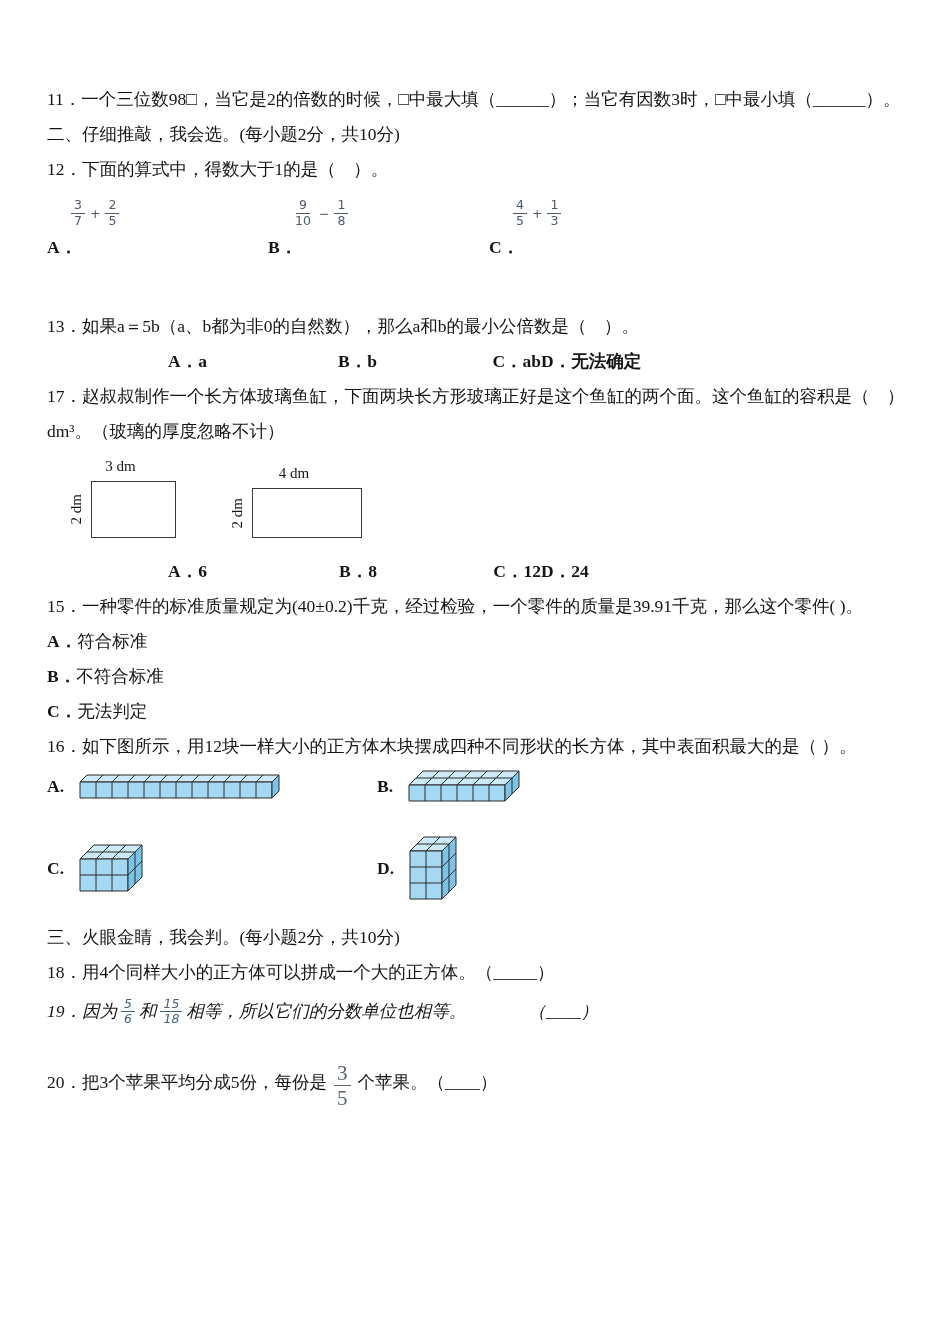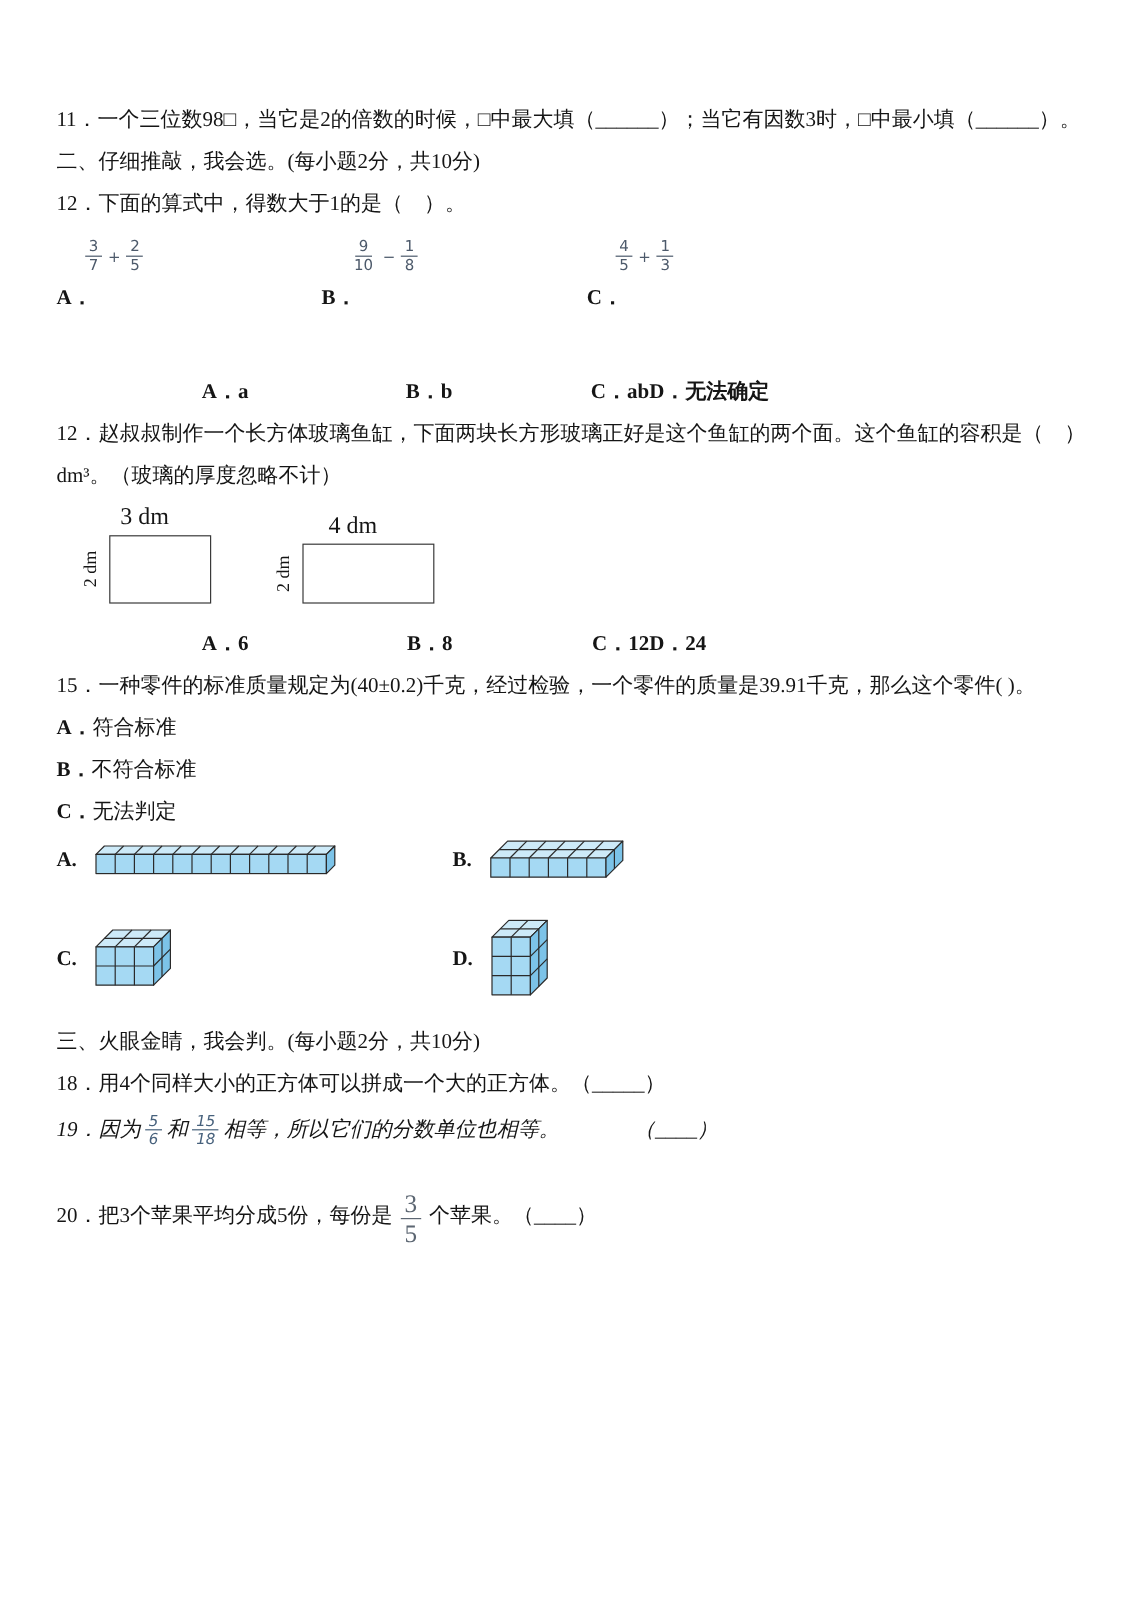"13．如果a＝5b（a、b都为非0的自然数），那么a和b的最小公倍数是（ ）。" div.line { html: none -> <div> <span>13．如果a＝5b（a、b都为非0的自然数），那么a和b的最小公倍数是（ ）。</span> </div> }
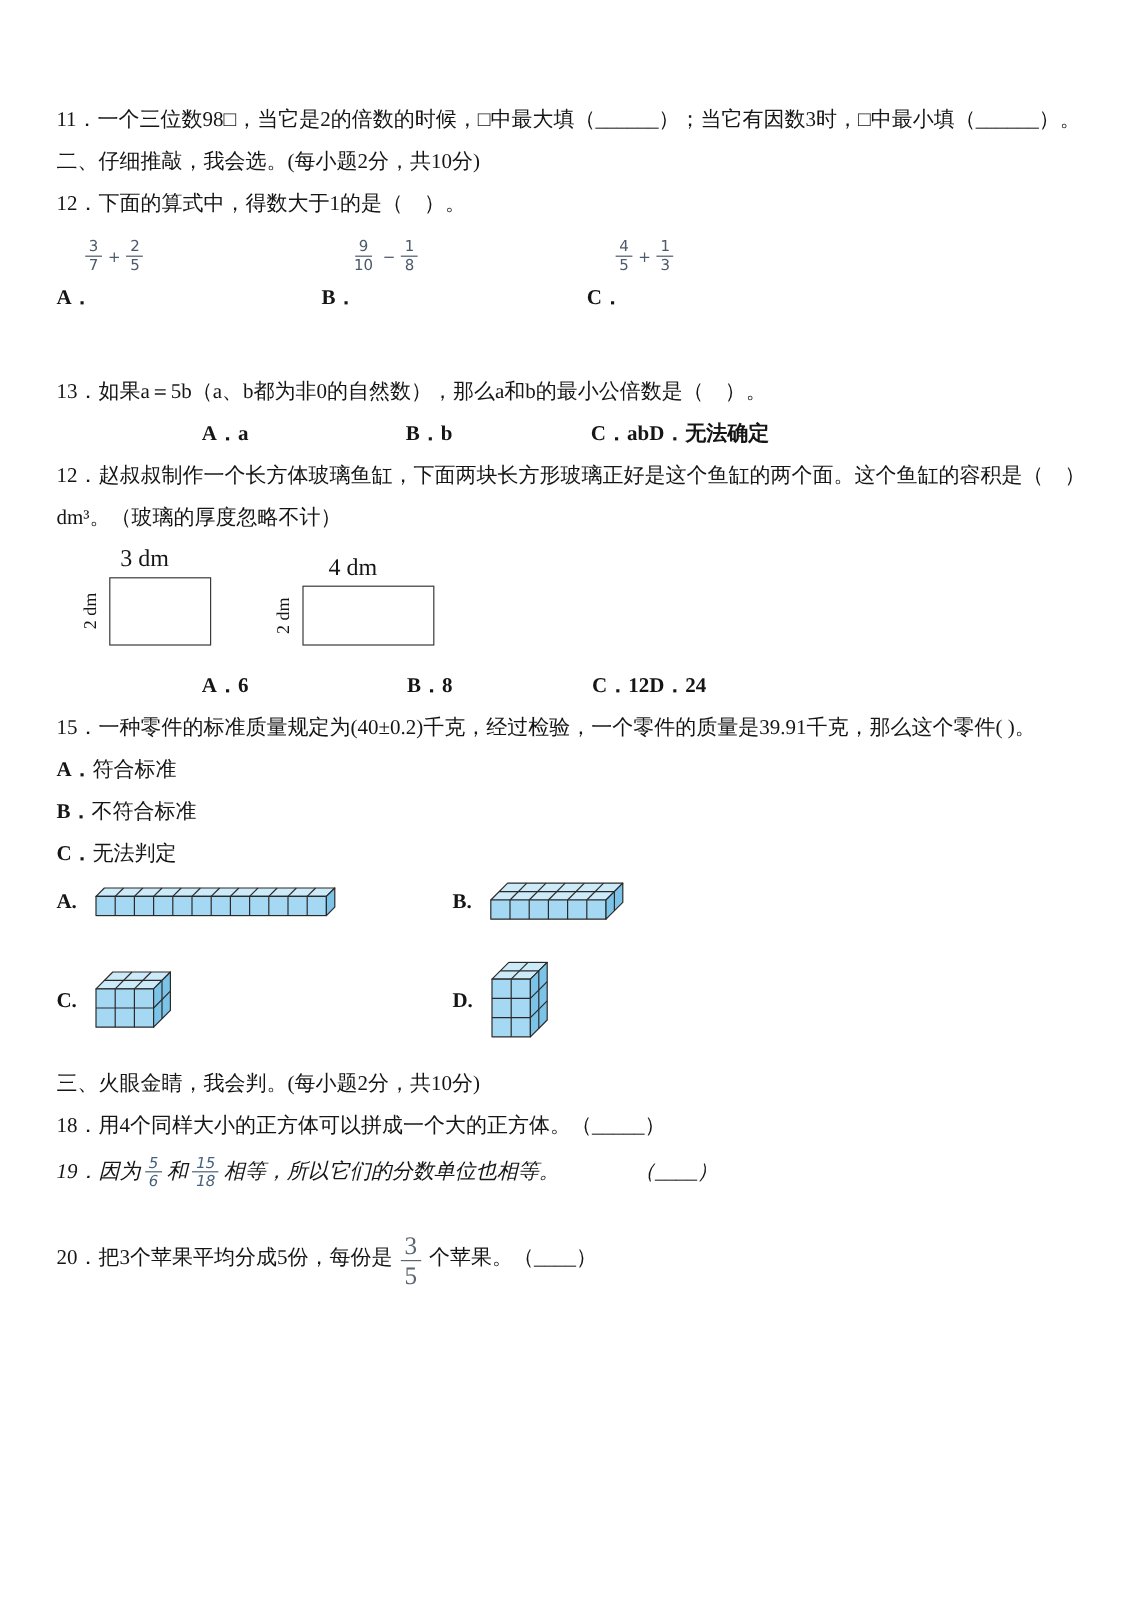"12．赵叔叔制作一个长方体玻璃鱼缸，下面两块长方形玻璃正好是这个鱼缸的两个面。这" span { text: 12 -> 17 }
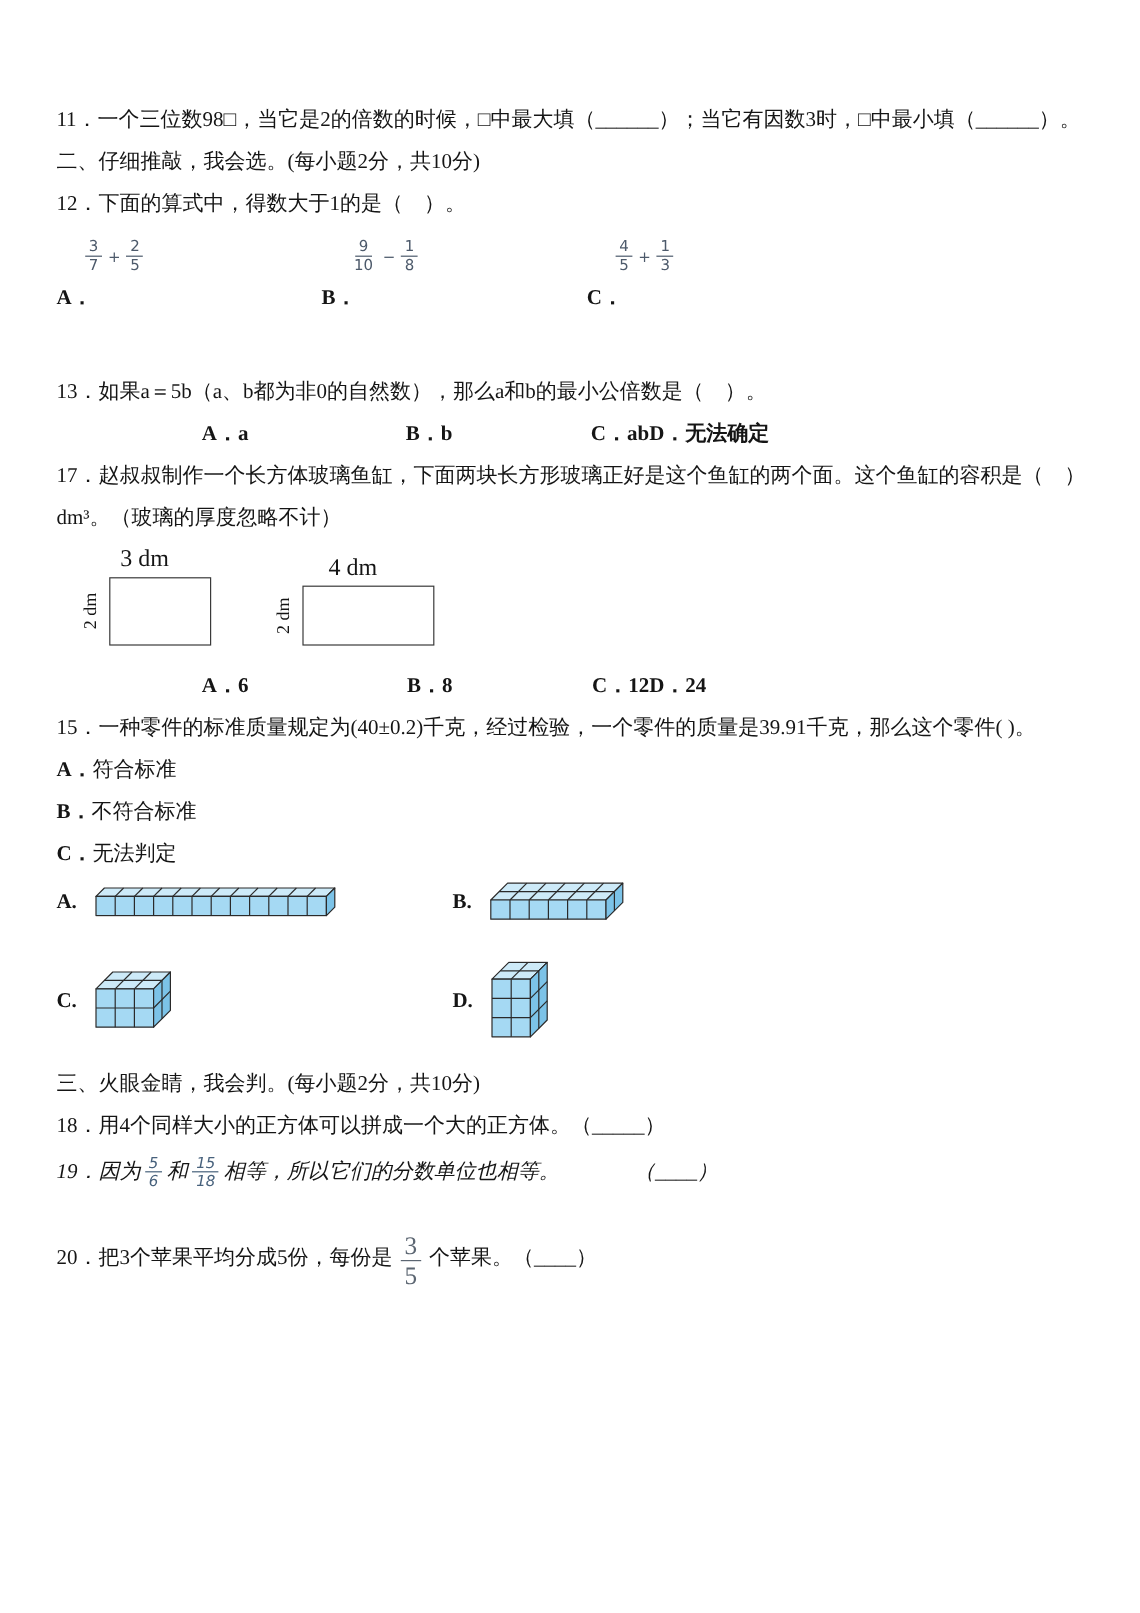"3 dm" .fig-top { font-size: 20px -> 15px }
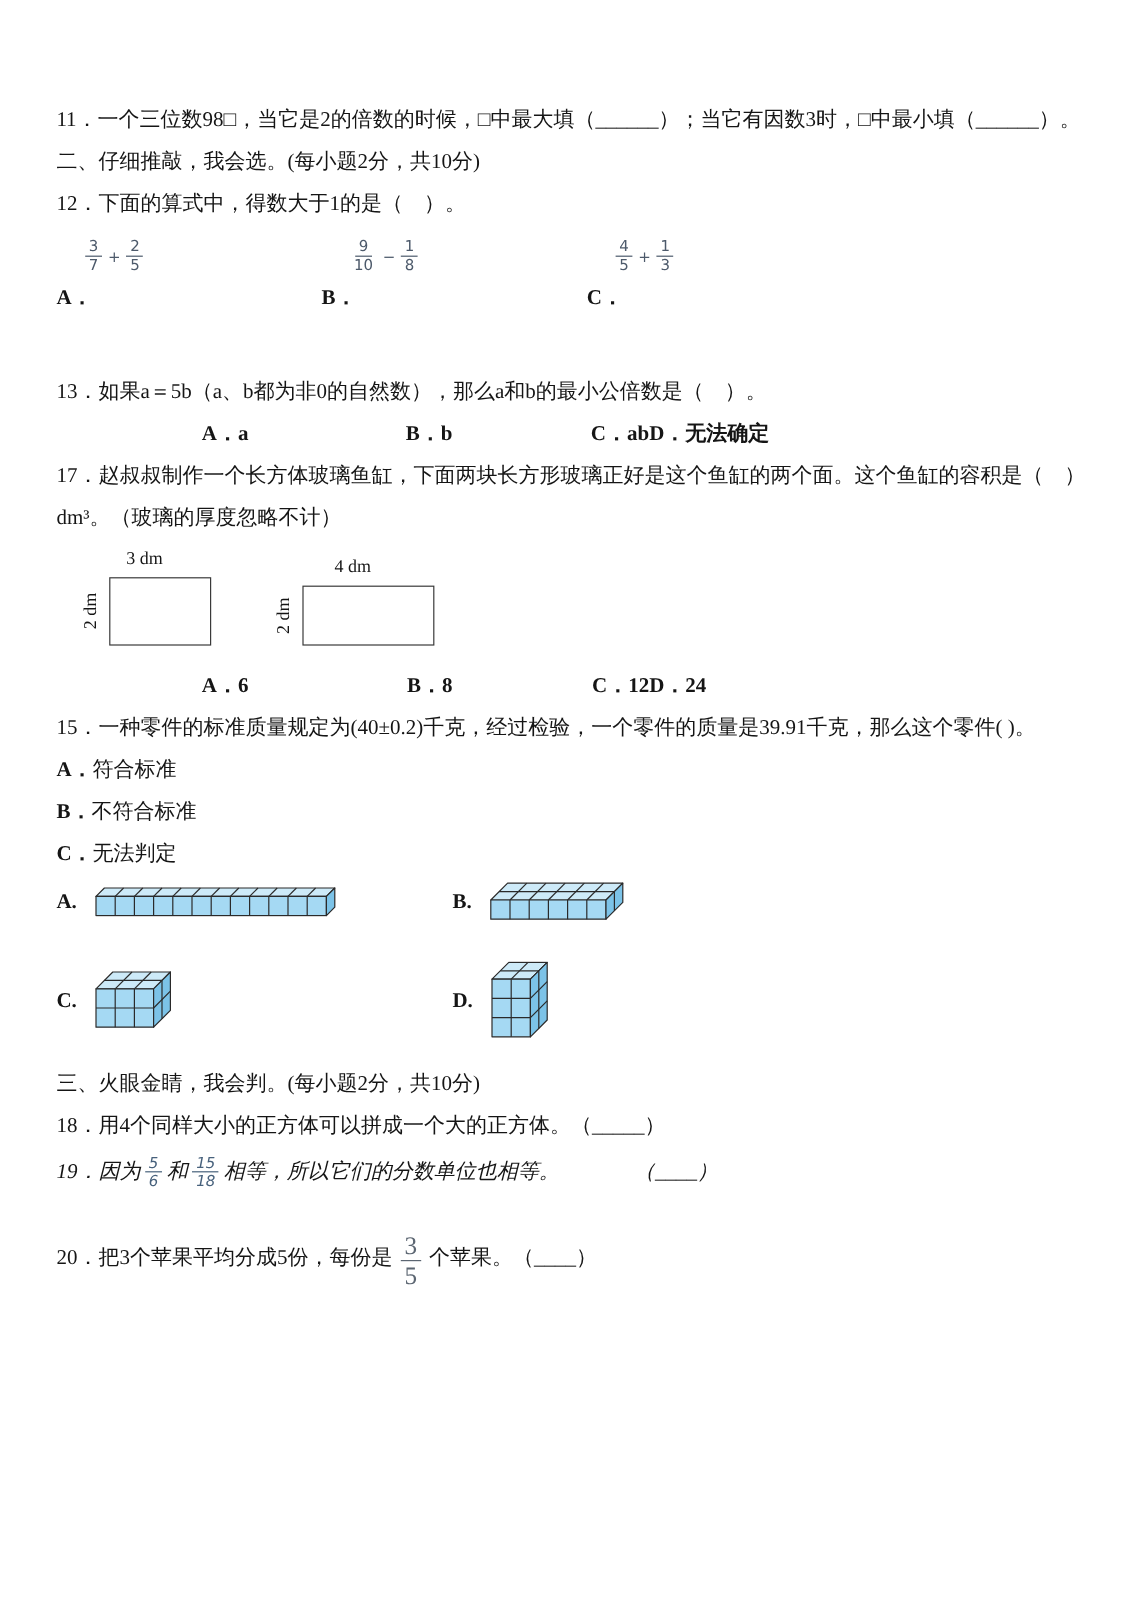"16．如下图所示，用12块一样大小的正方体木块摆成四种不同形状的长方体，其中表面" div.line { html: none -> <div> <span>16．如下图所示，用12块一样大小的正方体木块摆成四种不同形状的长方体，其中表面积最大的是（ ）。</span> </div> }
